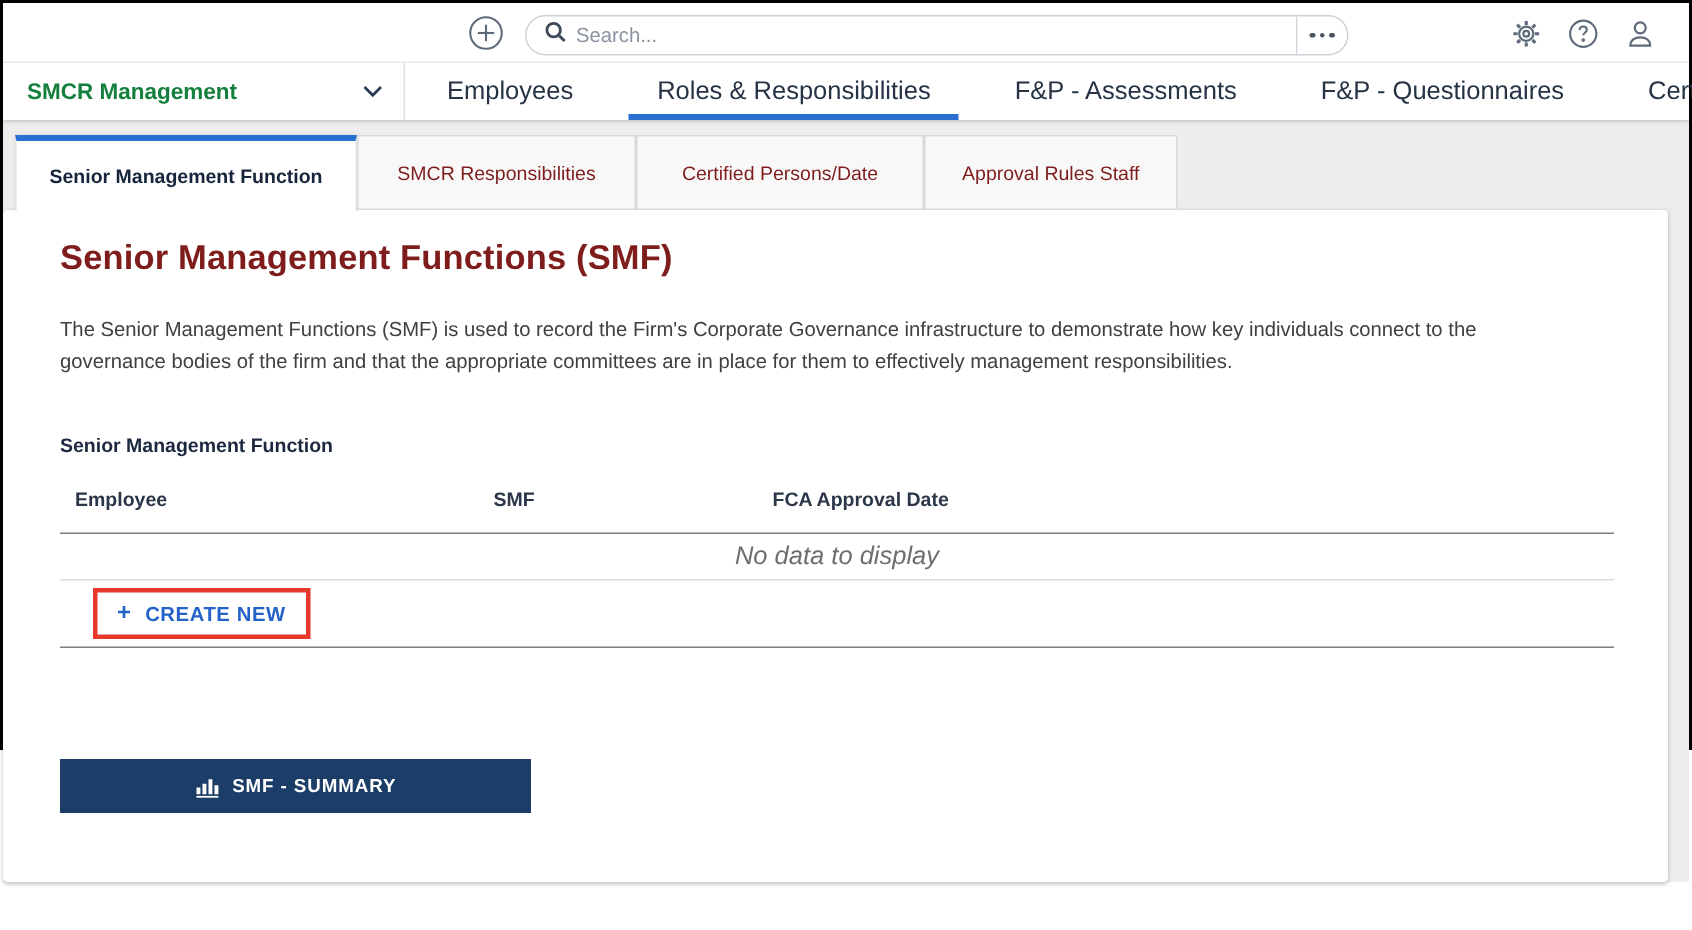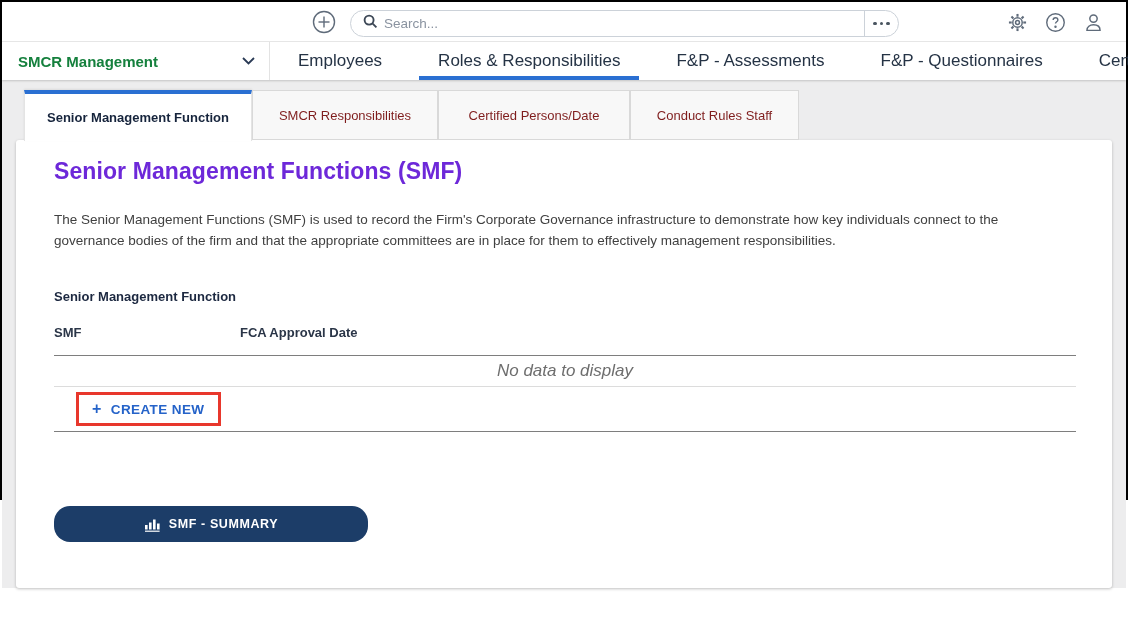"Senior Management Function" .content { padding: 10px 14px 0 14px -> 10px 14px 0 0 }
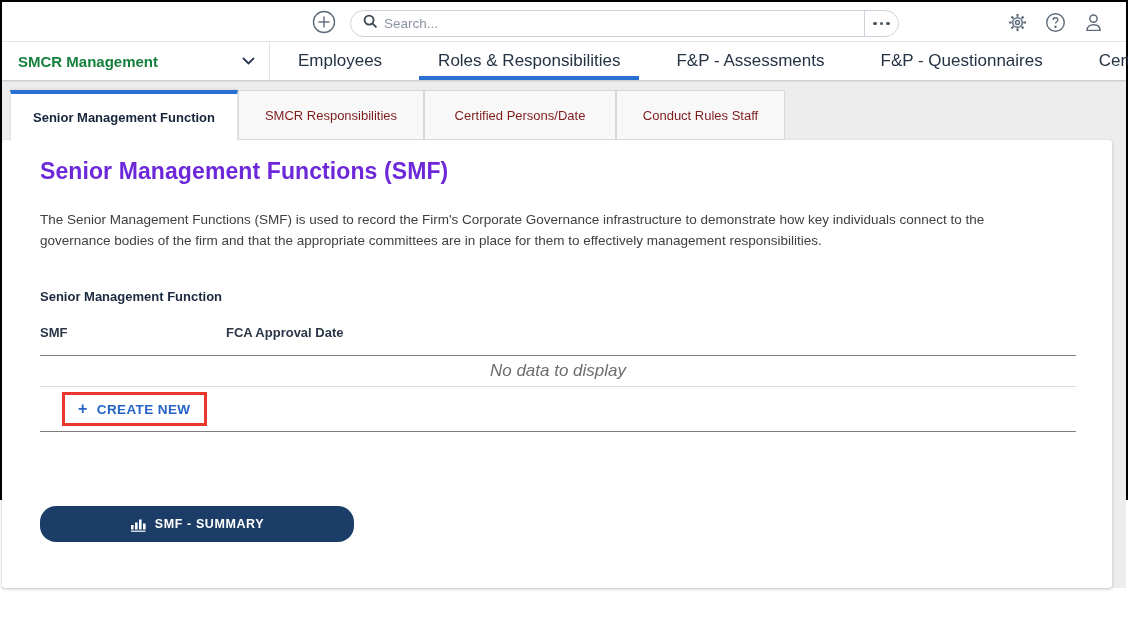"Conduct Rules Staff" div.tab { text: Conduct -> Approval }
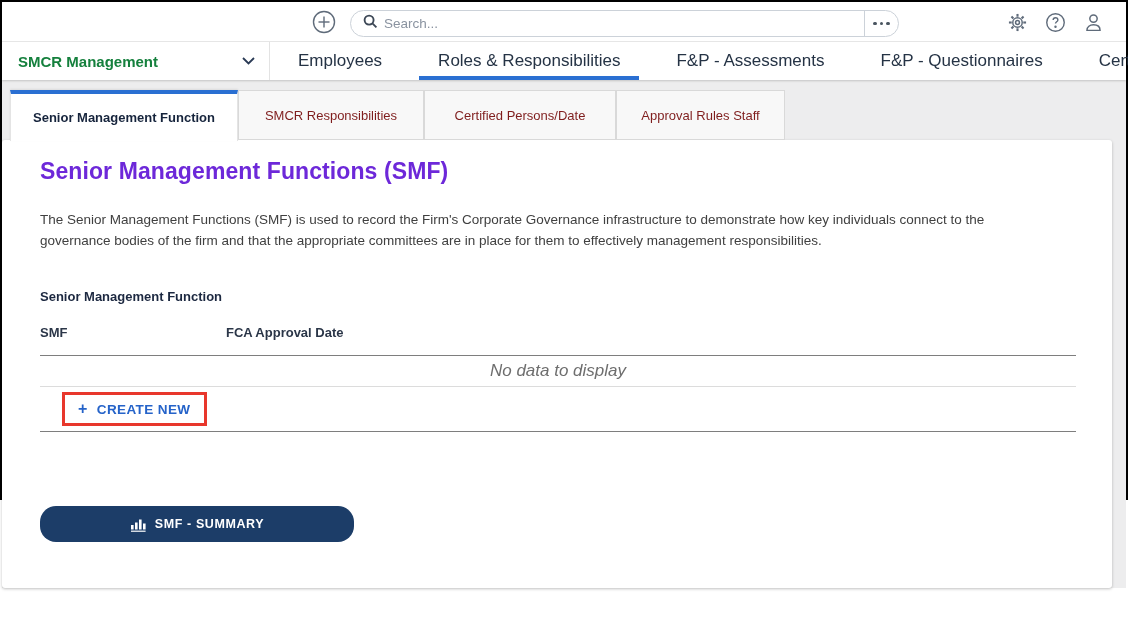"Senior Management Functions (SMF)" .page-title { color: #6d28d9 -> #7f1d1d }
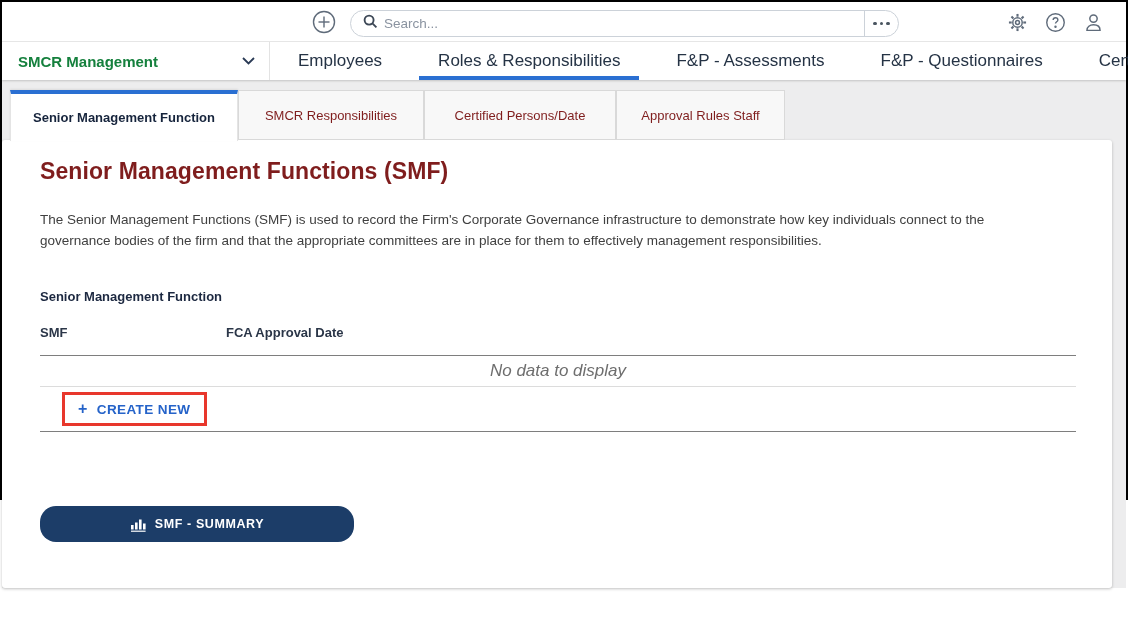"Employee" div.th { html: none -> <div>Employee</div> }
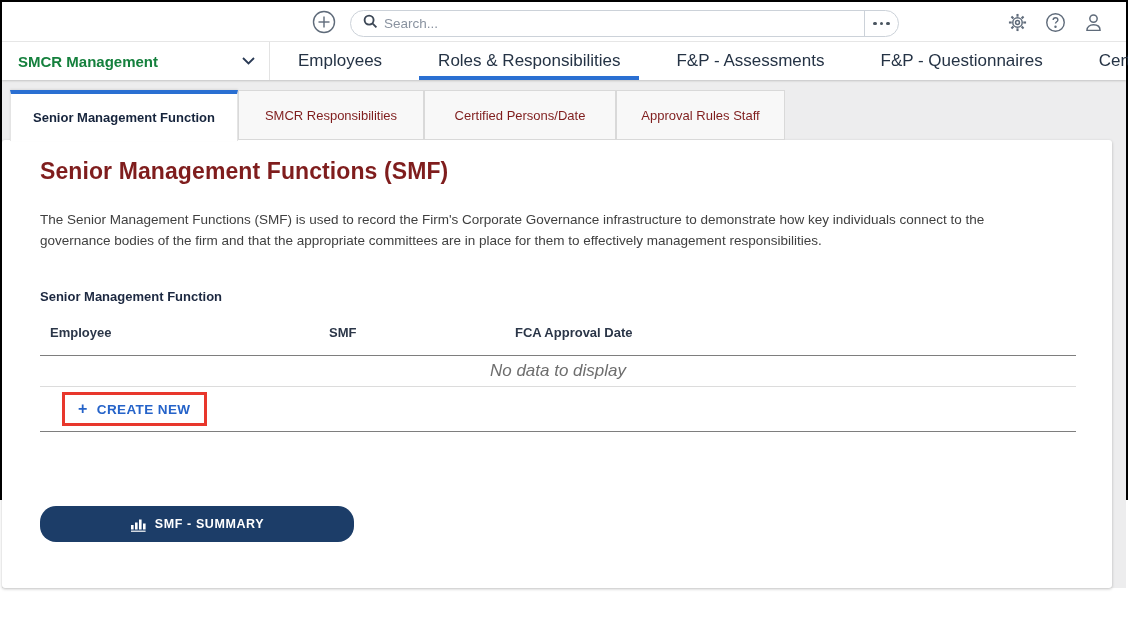"SMF - SUMMARY" .summary-btn { border-radius: 16px -> 0 }
